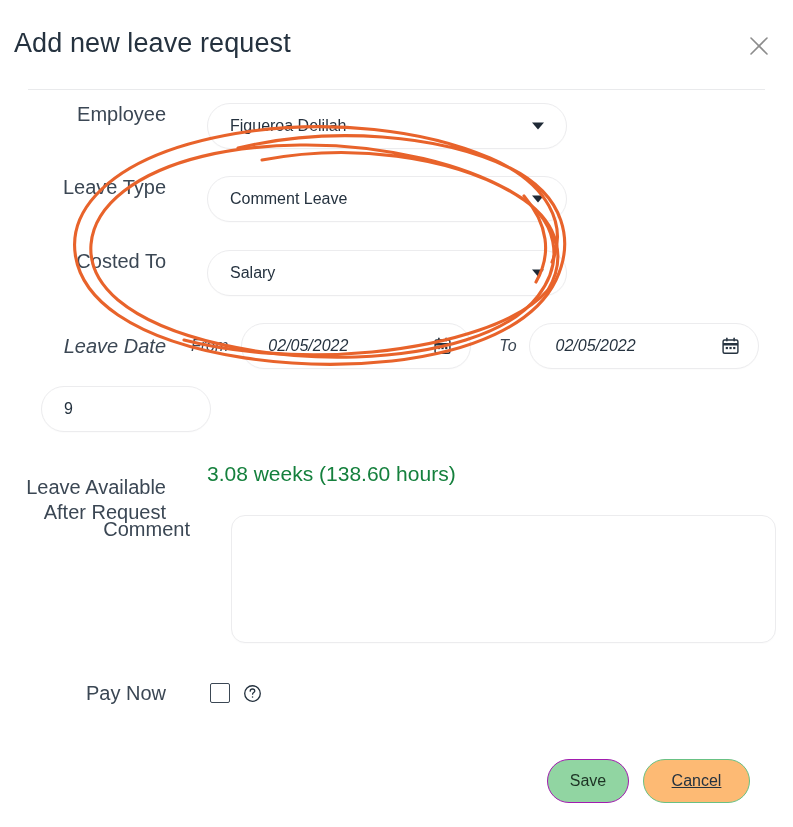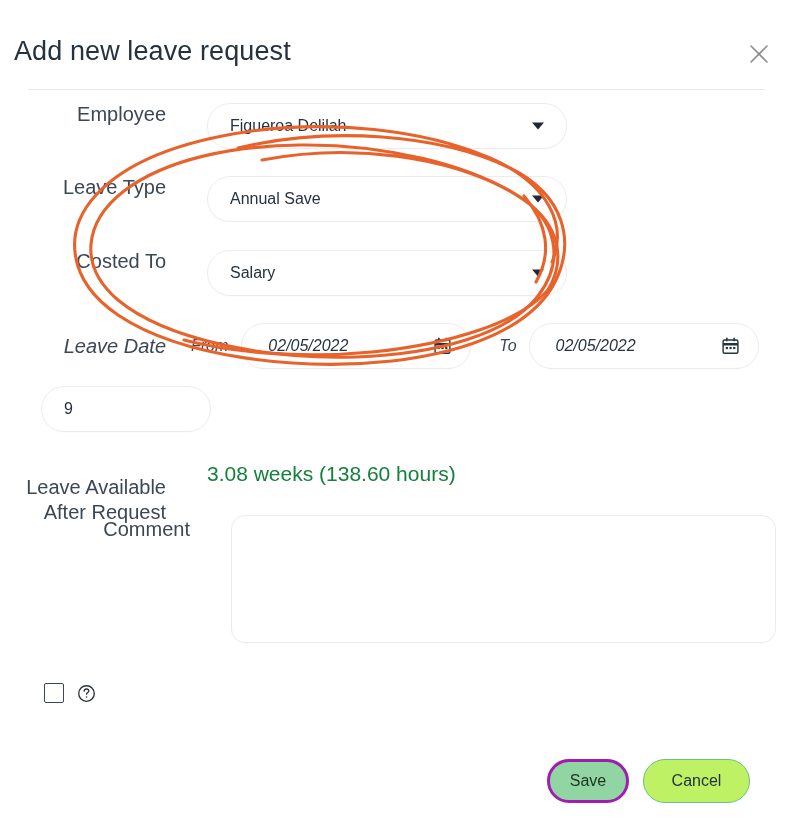"Add new leave request" .dialog-header { top: 12px -> 4px }
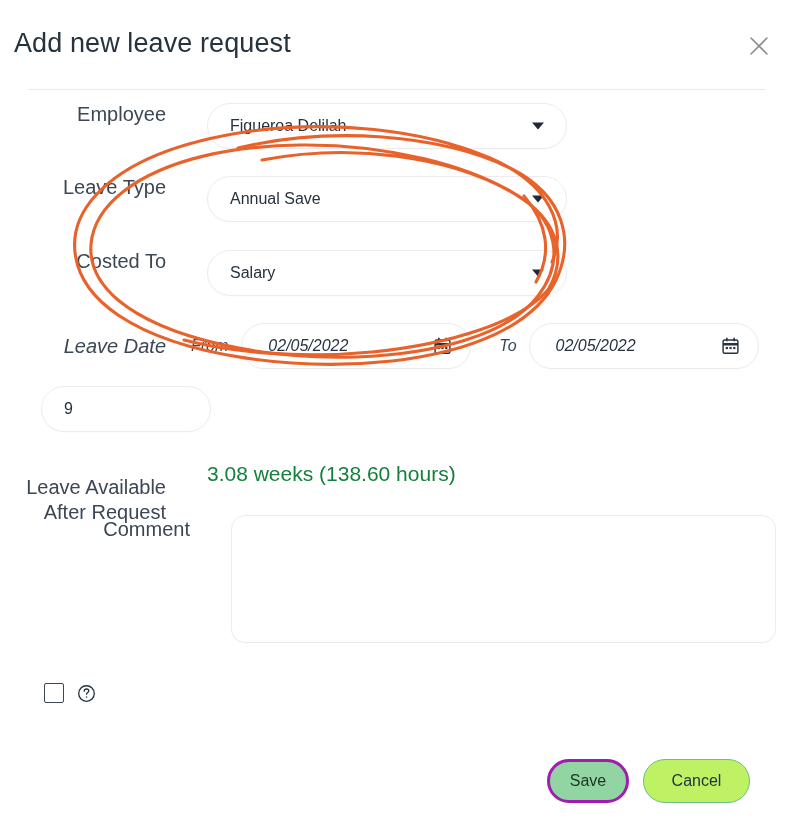"Annual Save" span.val { text: Annual Save -> Comment Leave }
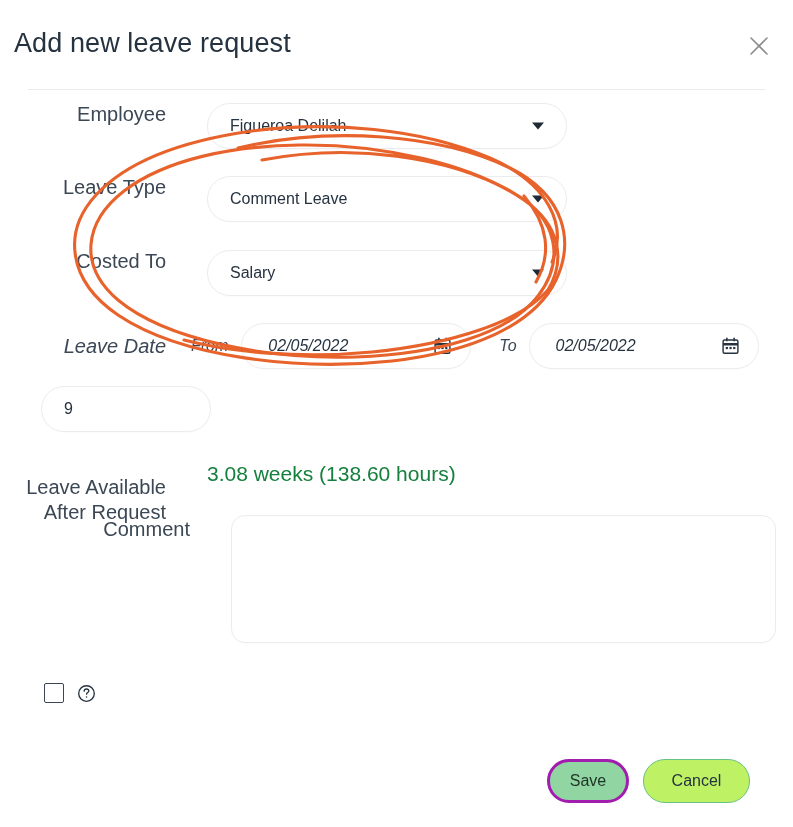"Pay Now" div.lbl { html: none -> <div>Pay Now</div> }
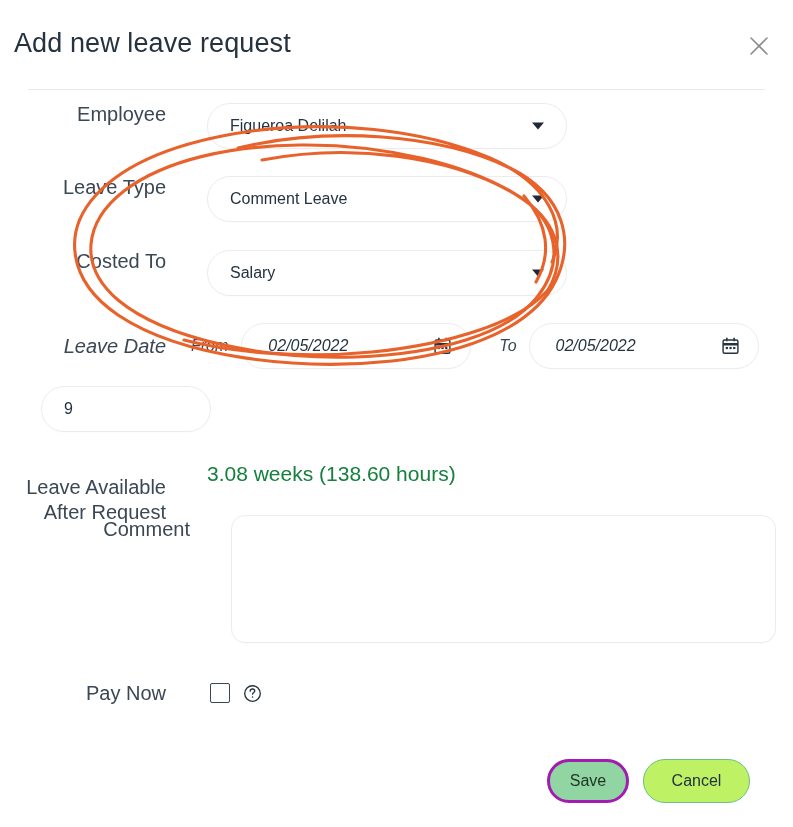"Save" .btn-save { border: 3px solid #a21caf -> 1px solid #a21caf }
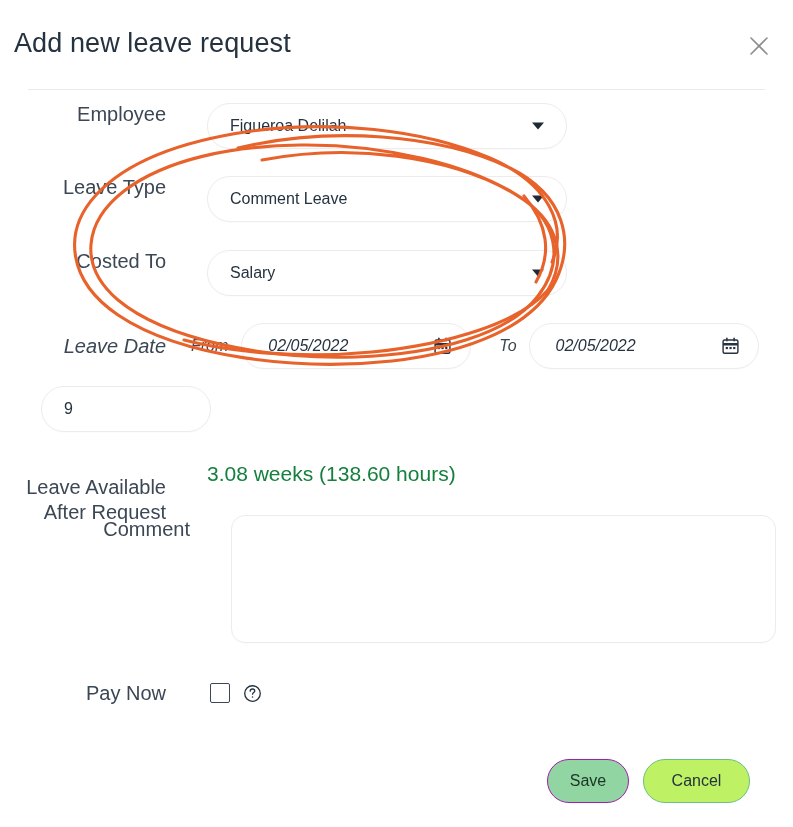"Cancel" .btn-cancel { background: #bef264 -> #fdba74; text-decoration: none -> underline }
